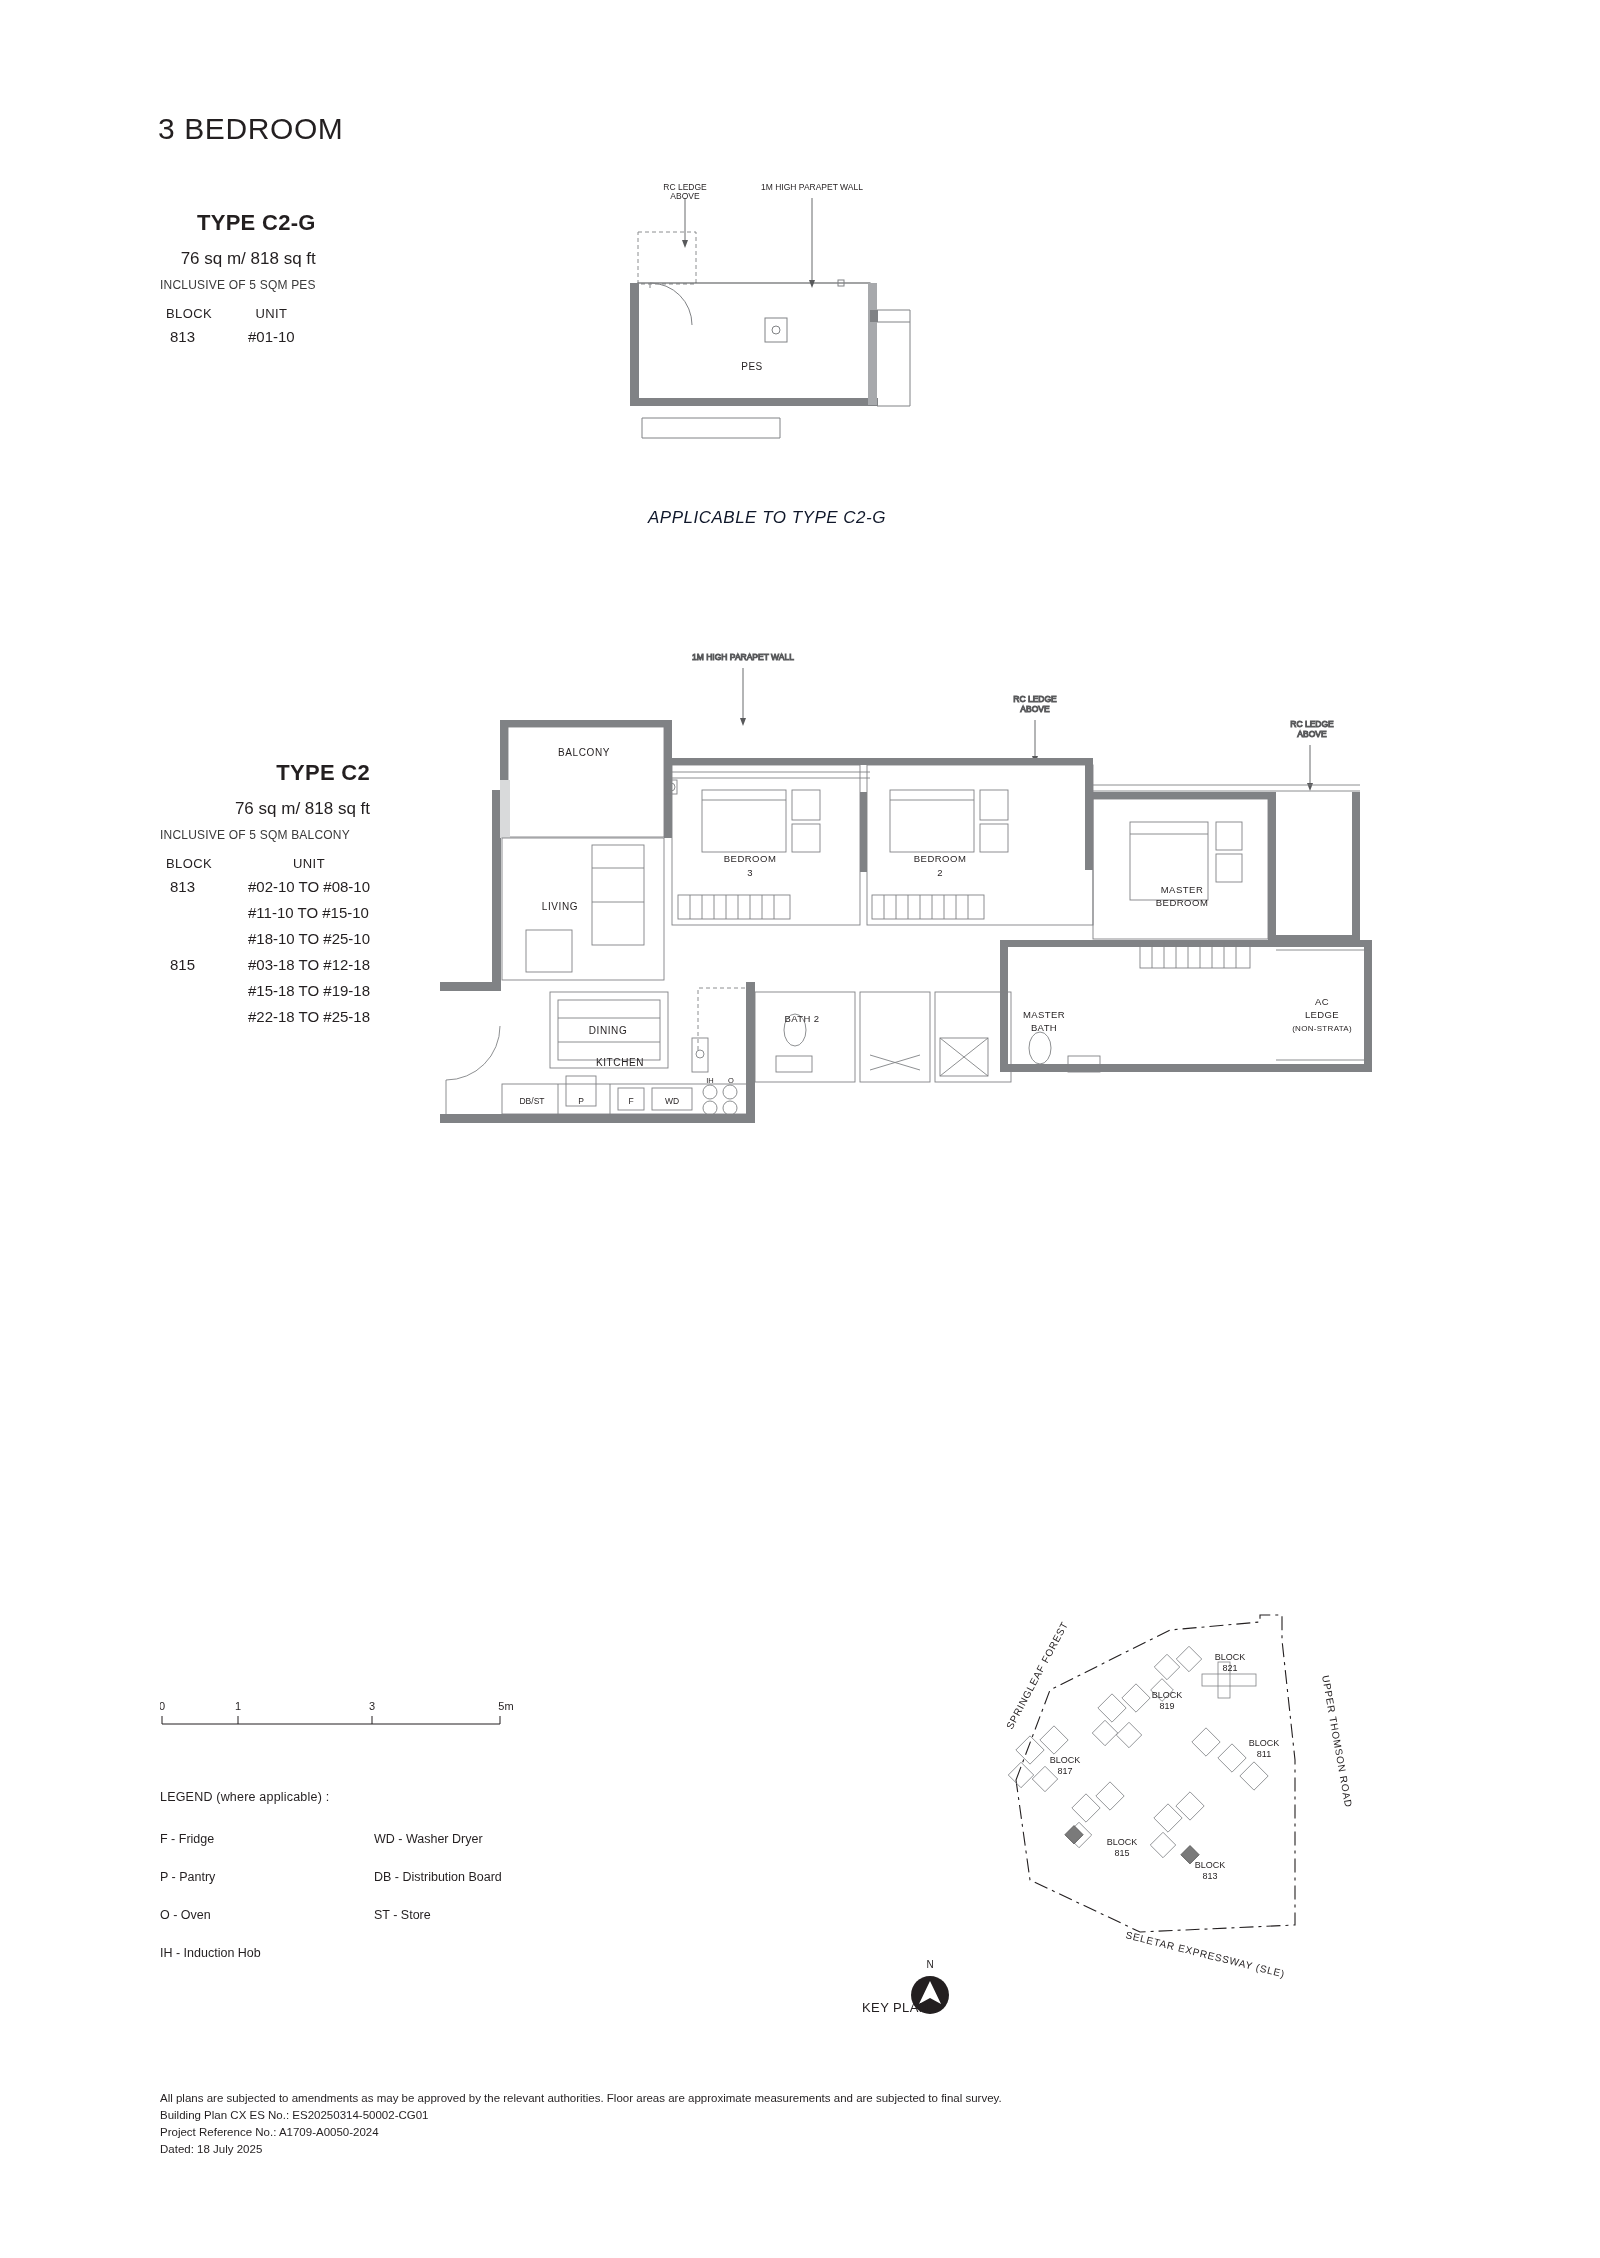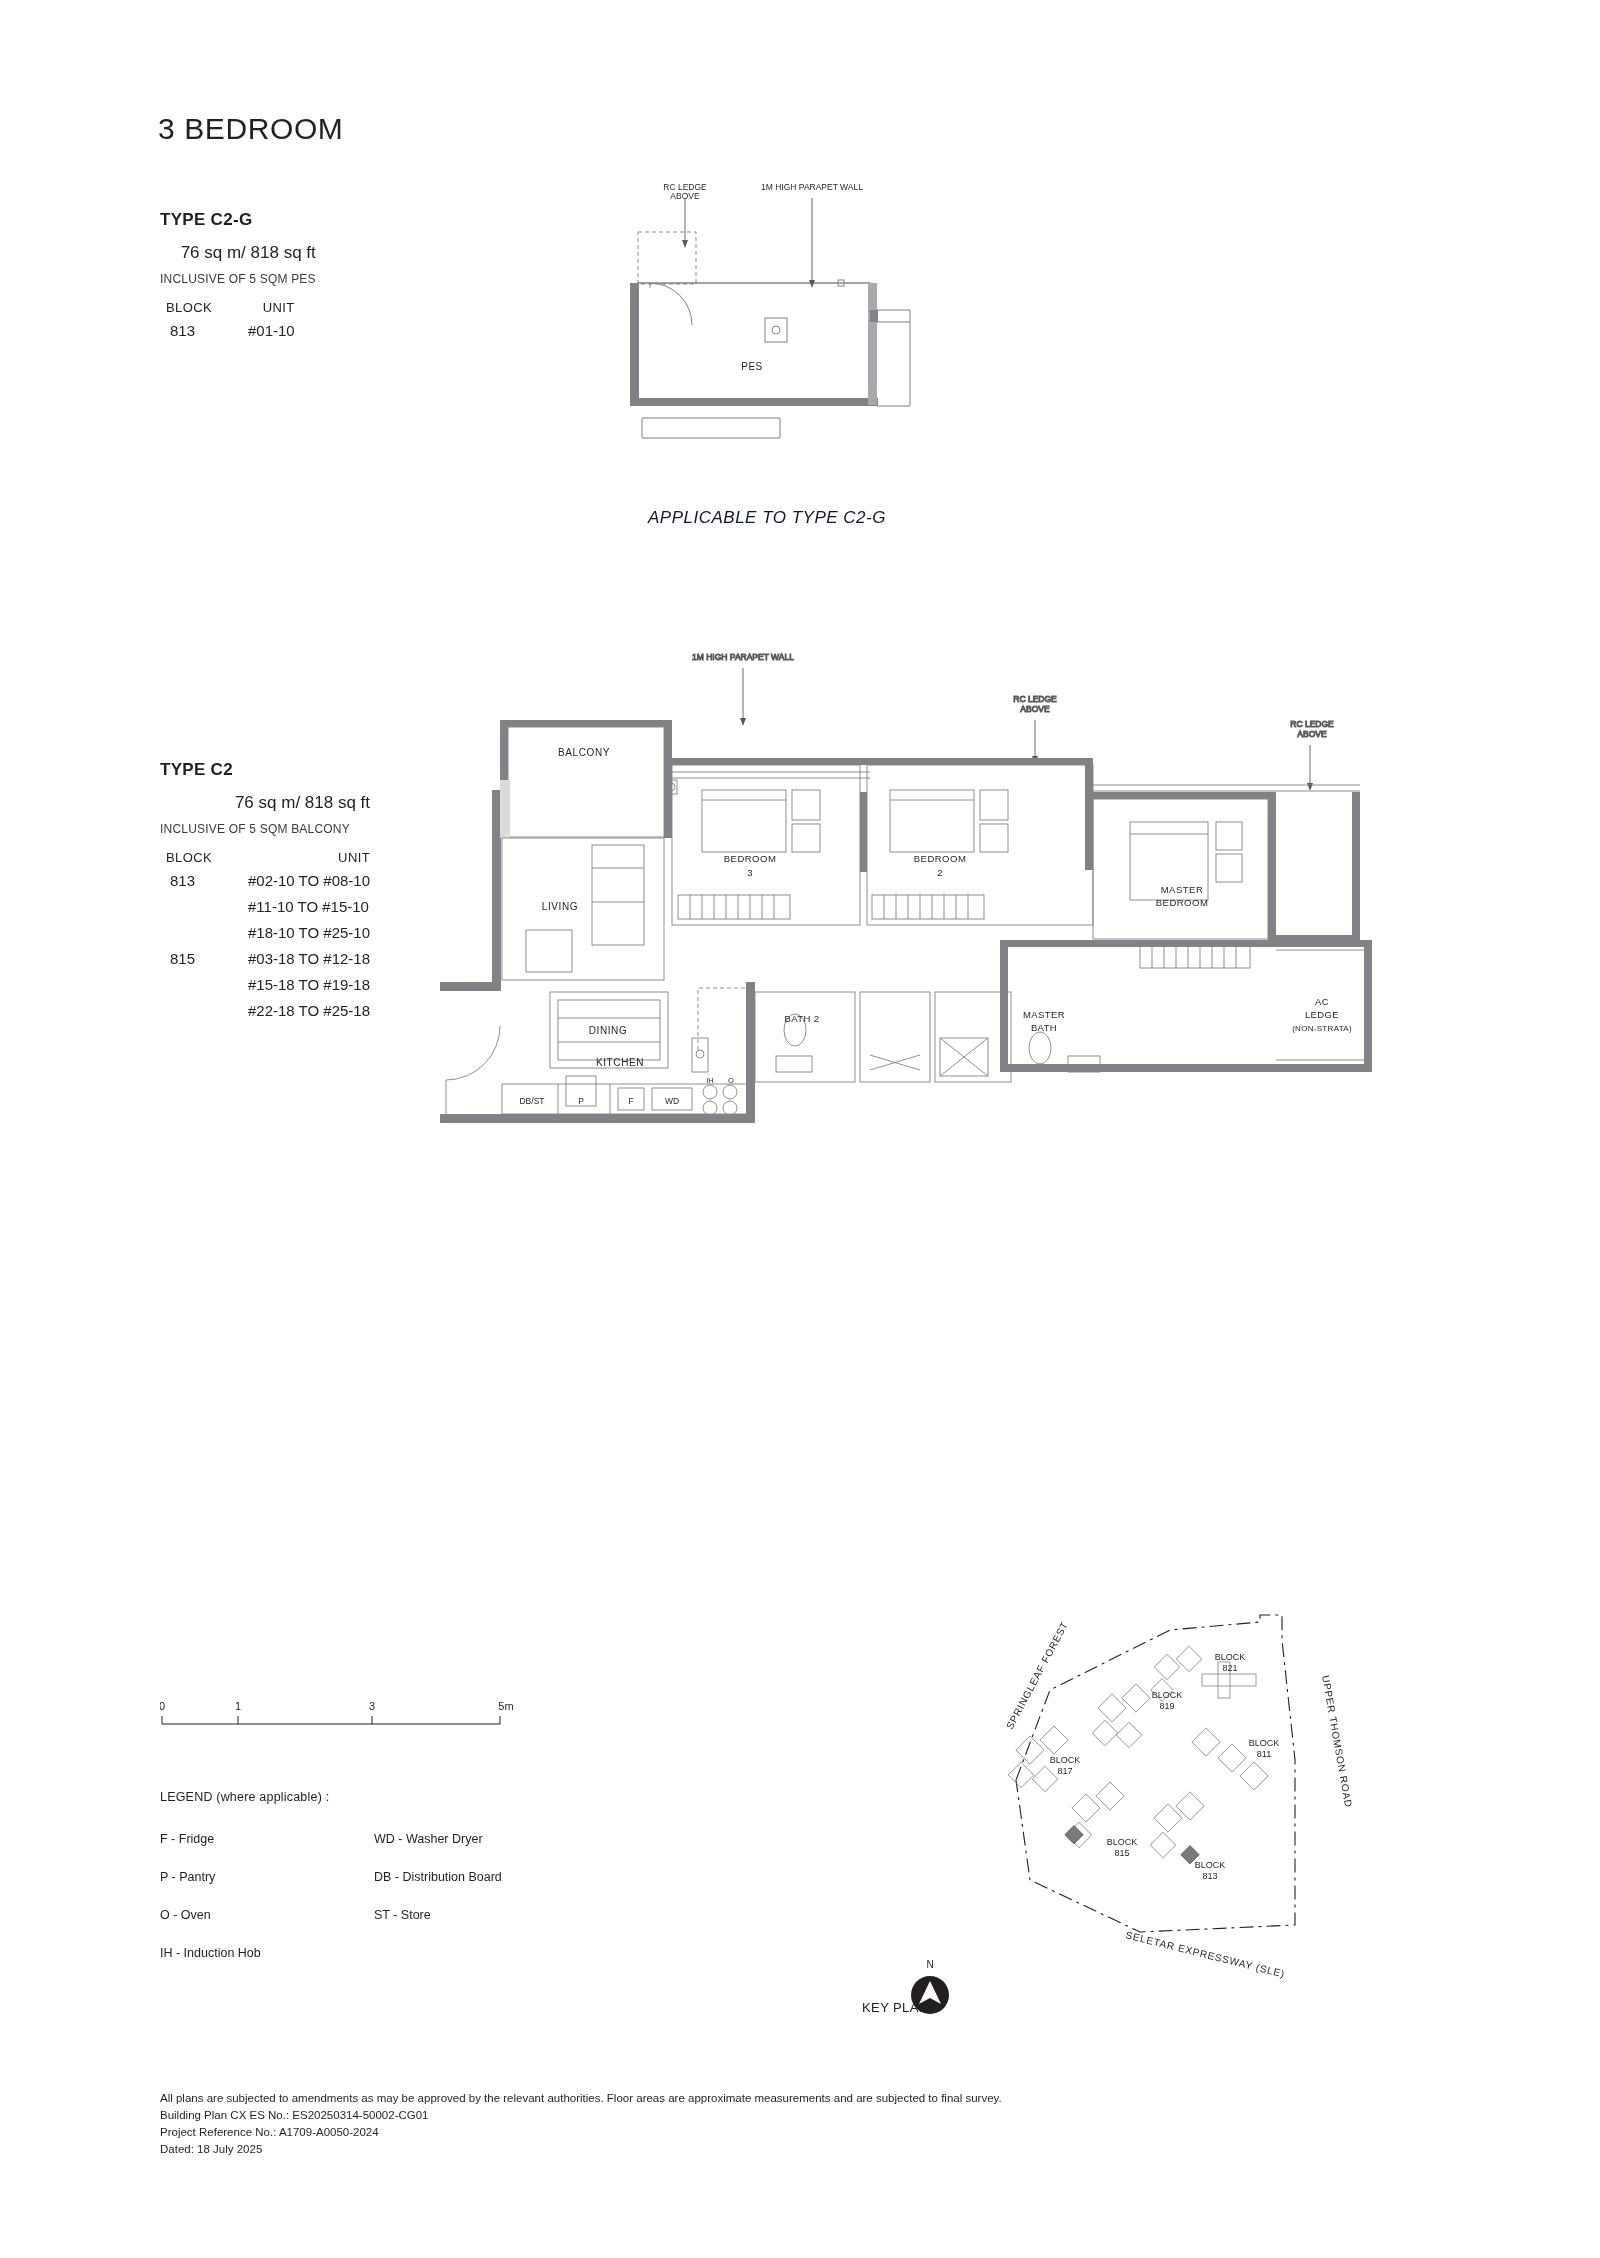"TYPE C2-G" .type-name { font-size: 17px -> 22px; text-align: none -> right }
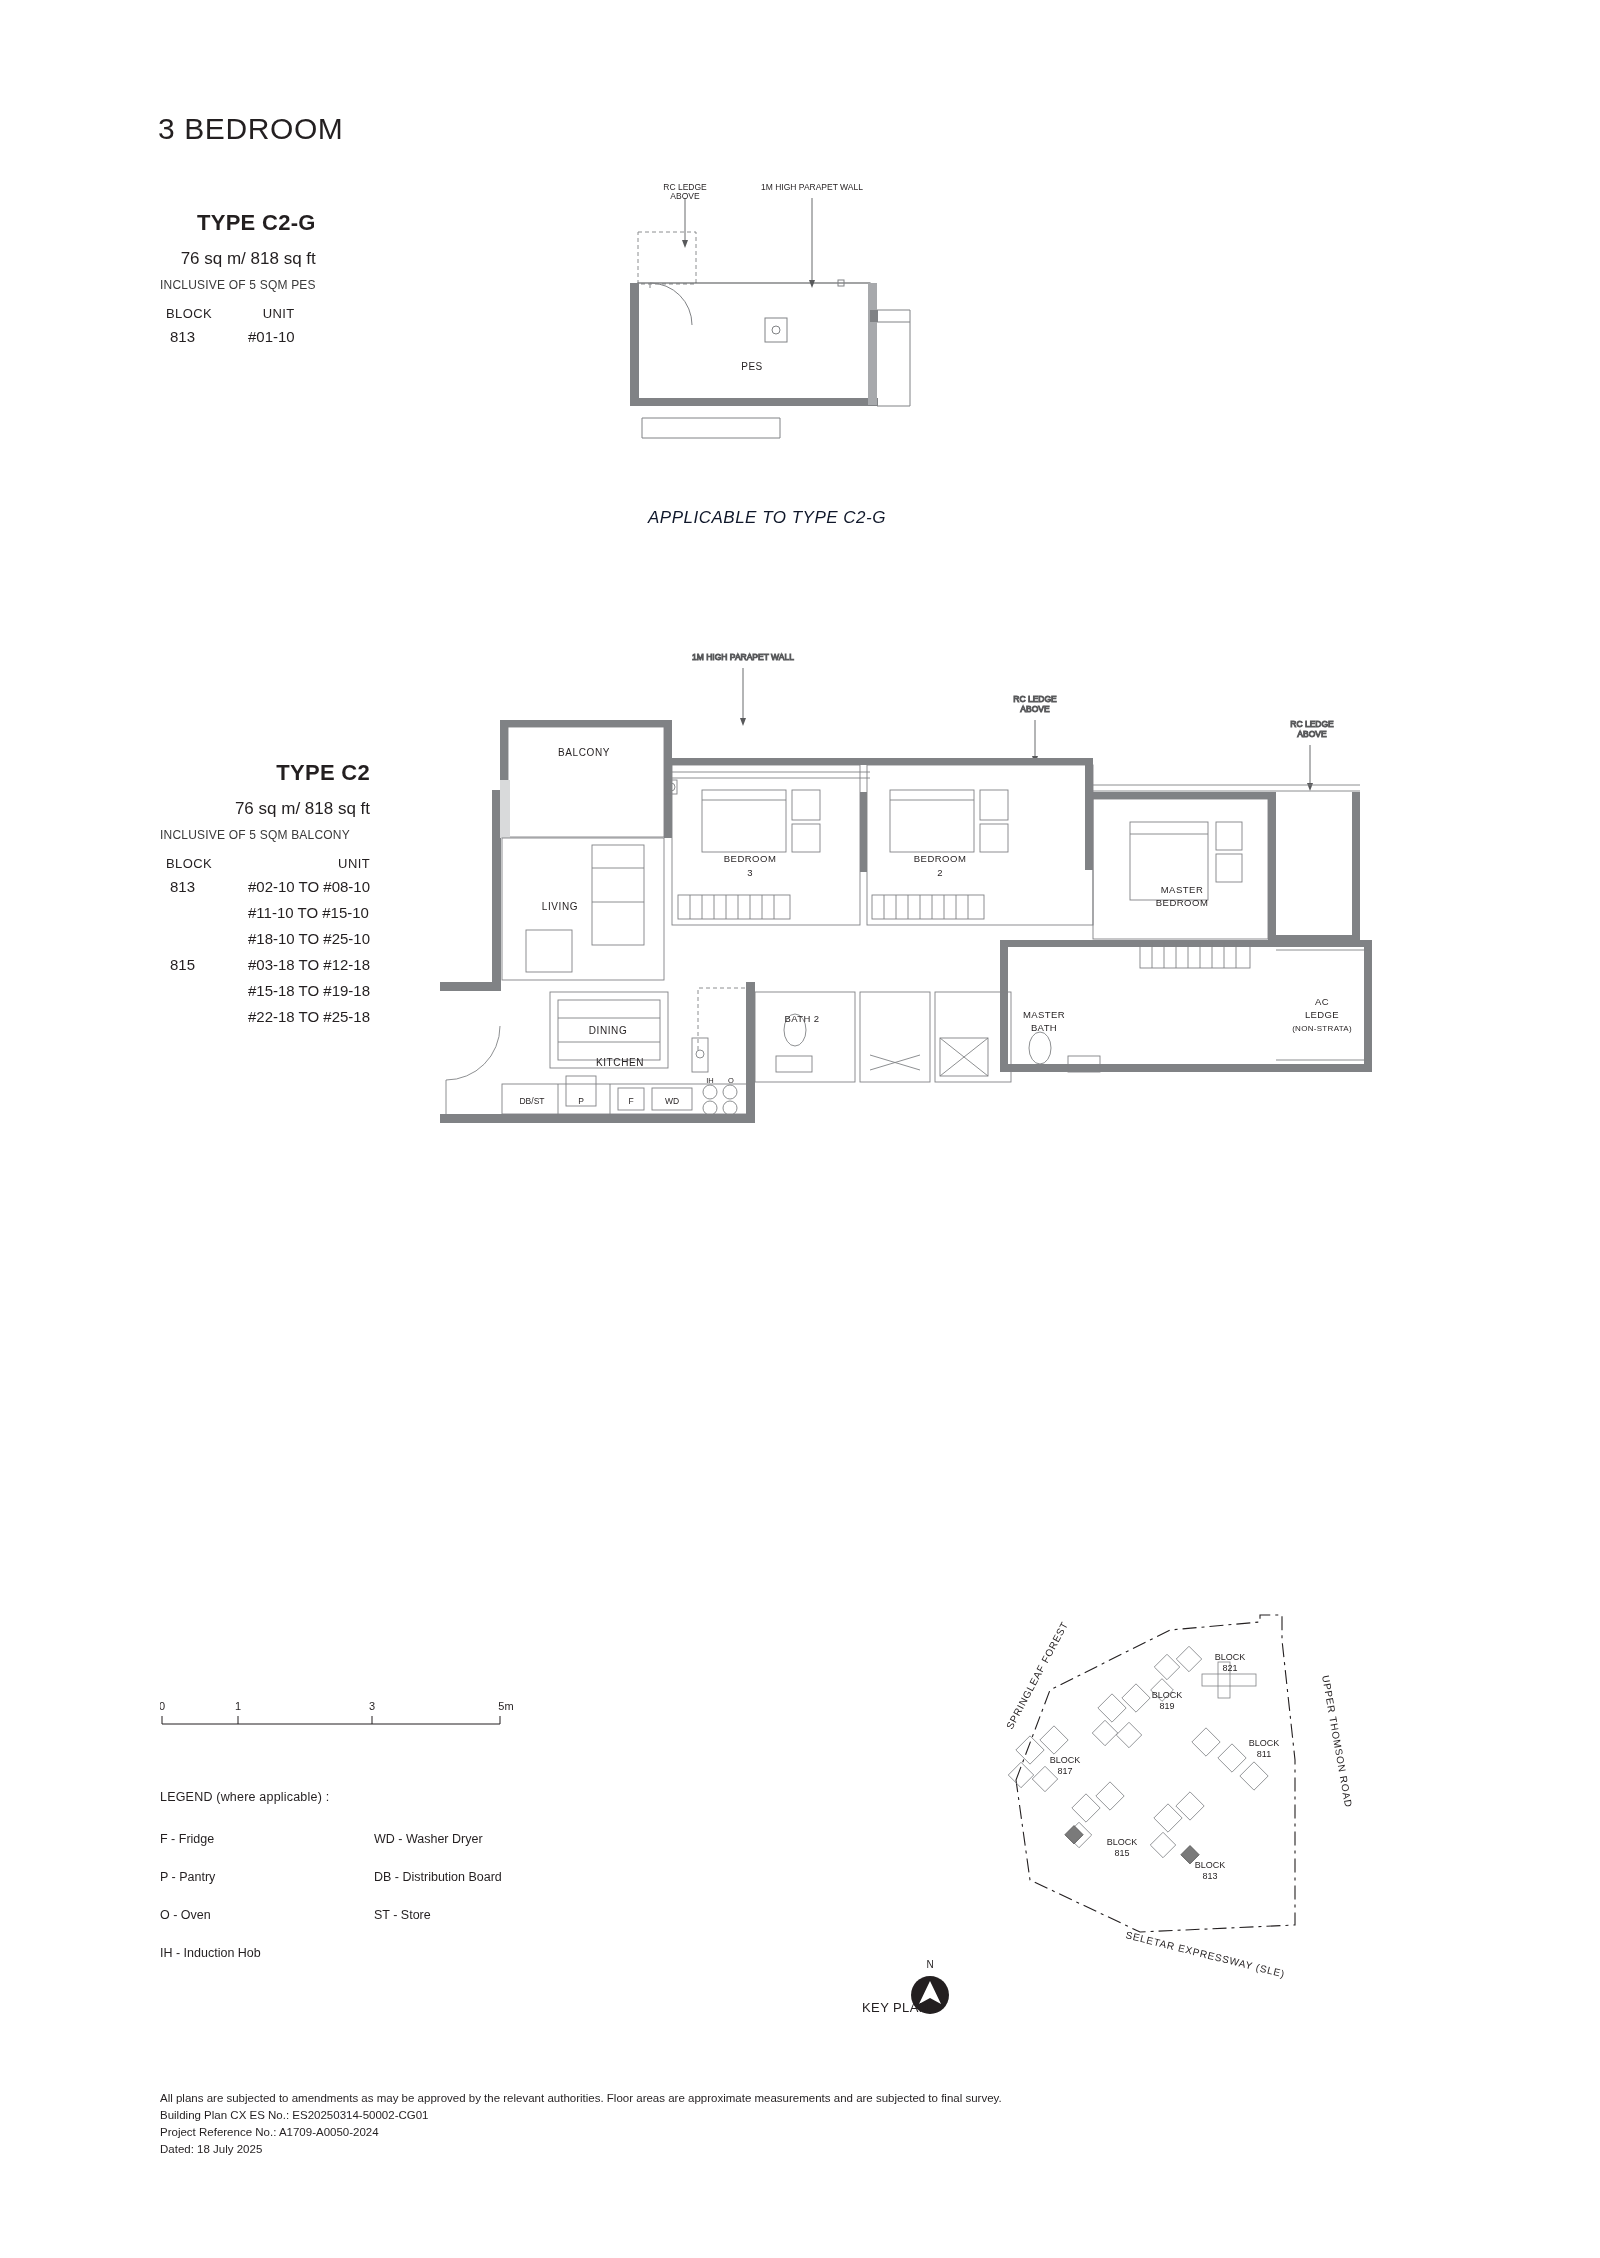"UNIT" .unit-table th { text-align: right -> center }
